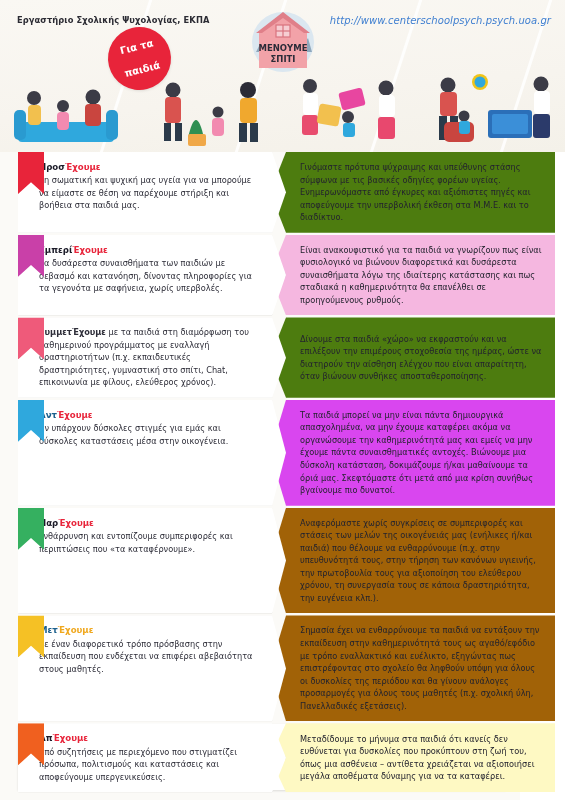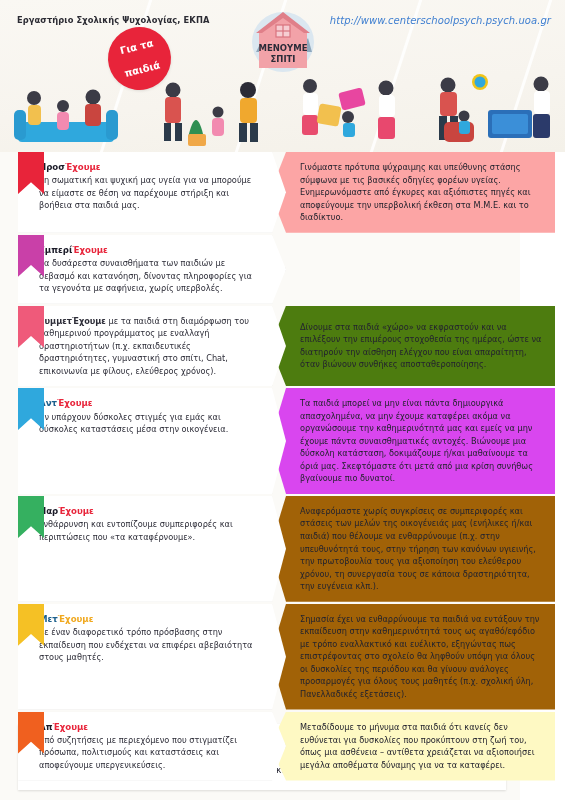"Γινόμαστε πρότυπα ψύχραιμης και" div.right-panel { background: #fca5a5 -> #4d7c0f }
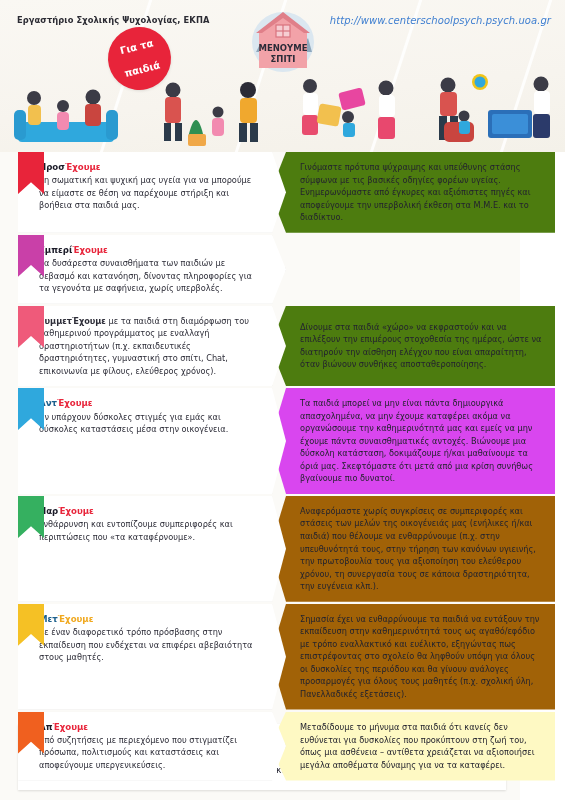"Είναι ανακουφιστικό για τα παιδιά" div.right-panel { html: none -> <div> <div>Είναι ανακουφιστικό για τα παιδιά να γνωρίζουν πως είναι φυσιολογικό να βιώνουν διαφορετικά και δυσάρεστα συναισθήματα λόγω της ιδιαίτερης κατάστασης και πως σταδιακά η καθημερινότητα θα επανέλθει σε προηγούμενους ρυθμούς.</div> </div> }
